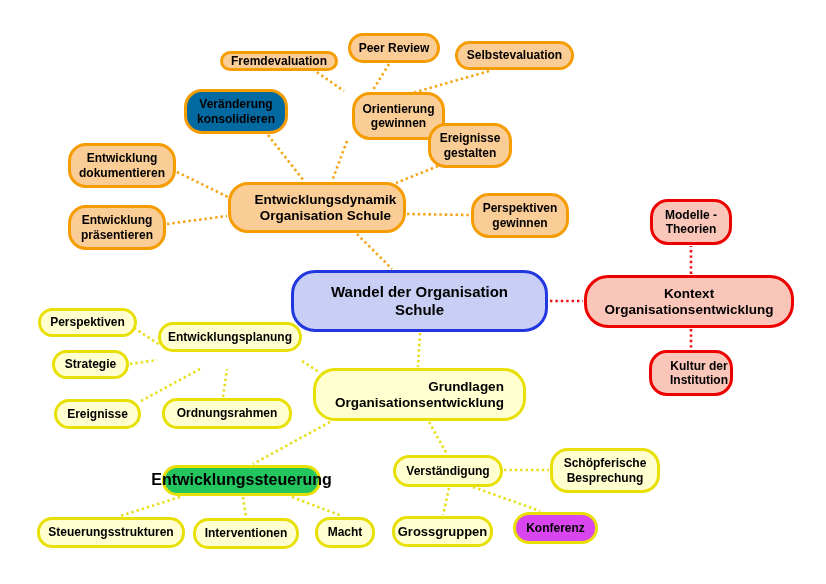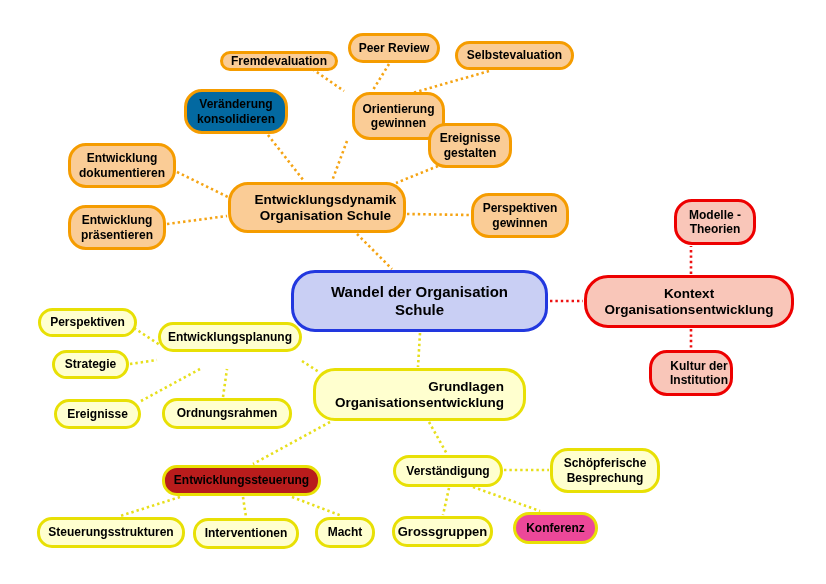"Modelle -" div.node { margin-left: 24px -> none }
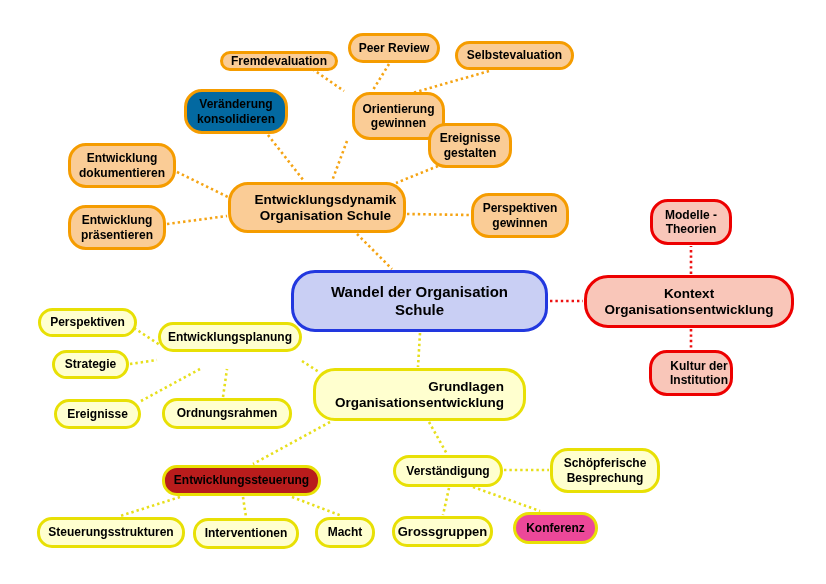"Entwicklungssteuerung" div.node { background: #b91c1c -> #22c55e; font-size: 12px -> 16px }
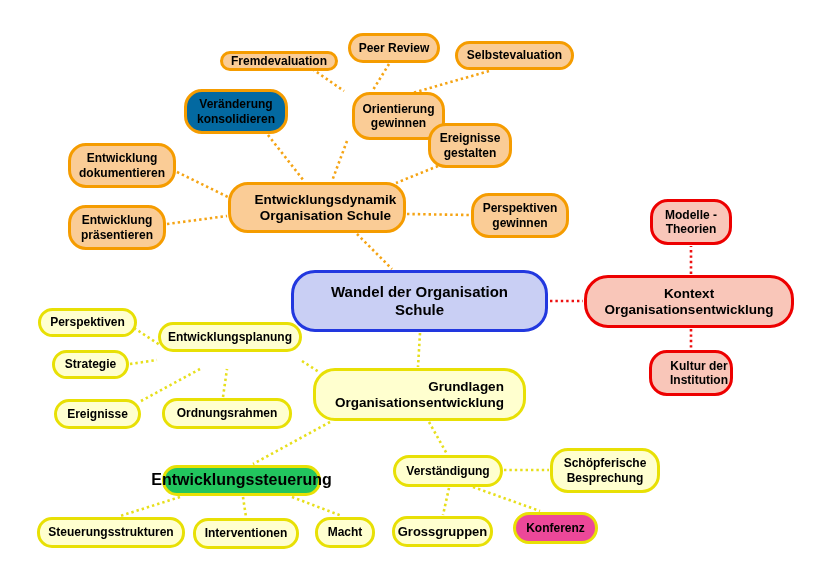"Konferenz" div.node { background: #ec4899 -> #d946ef }
